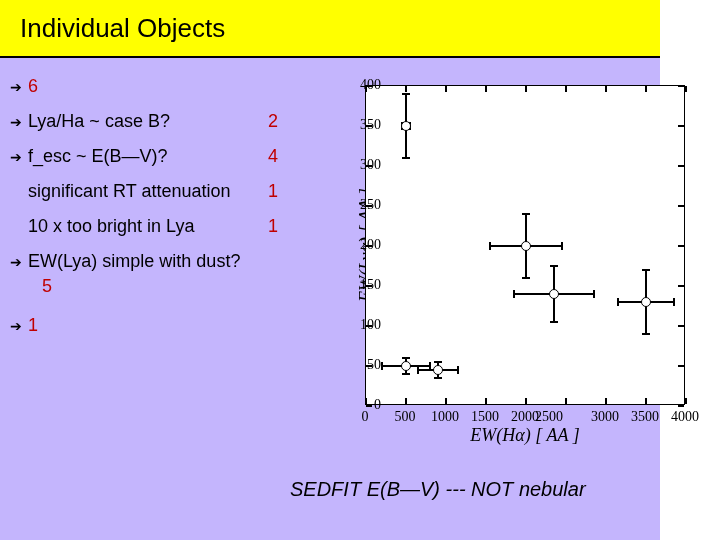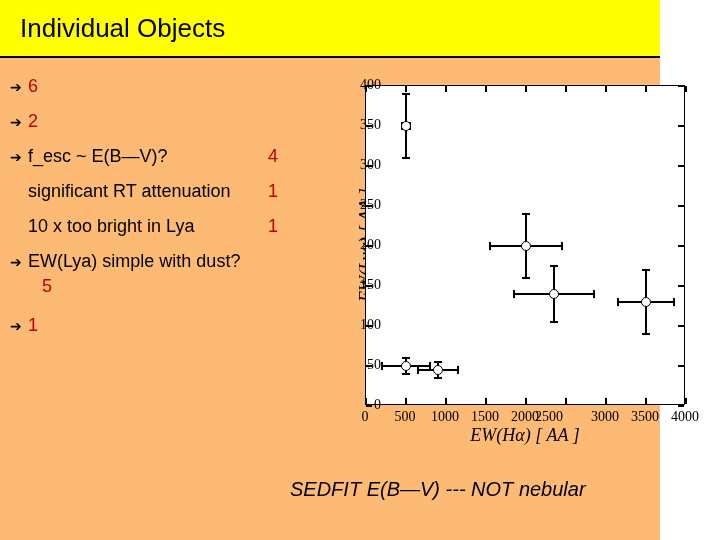"Individual Objects" .slide { background: #fdba74 -> #c4b5fd }
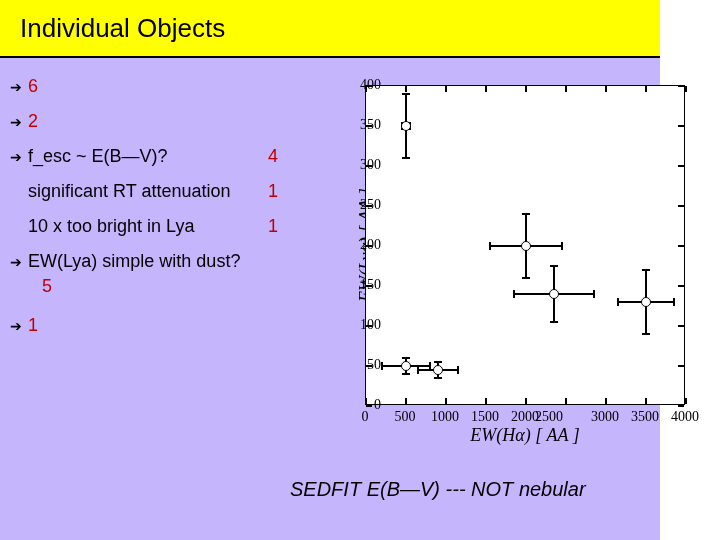"Lya/Ha ~ case B?" span.bullet-text { html: none -> <span>Lya/Ha ~ case B?</span> }
